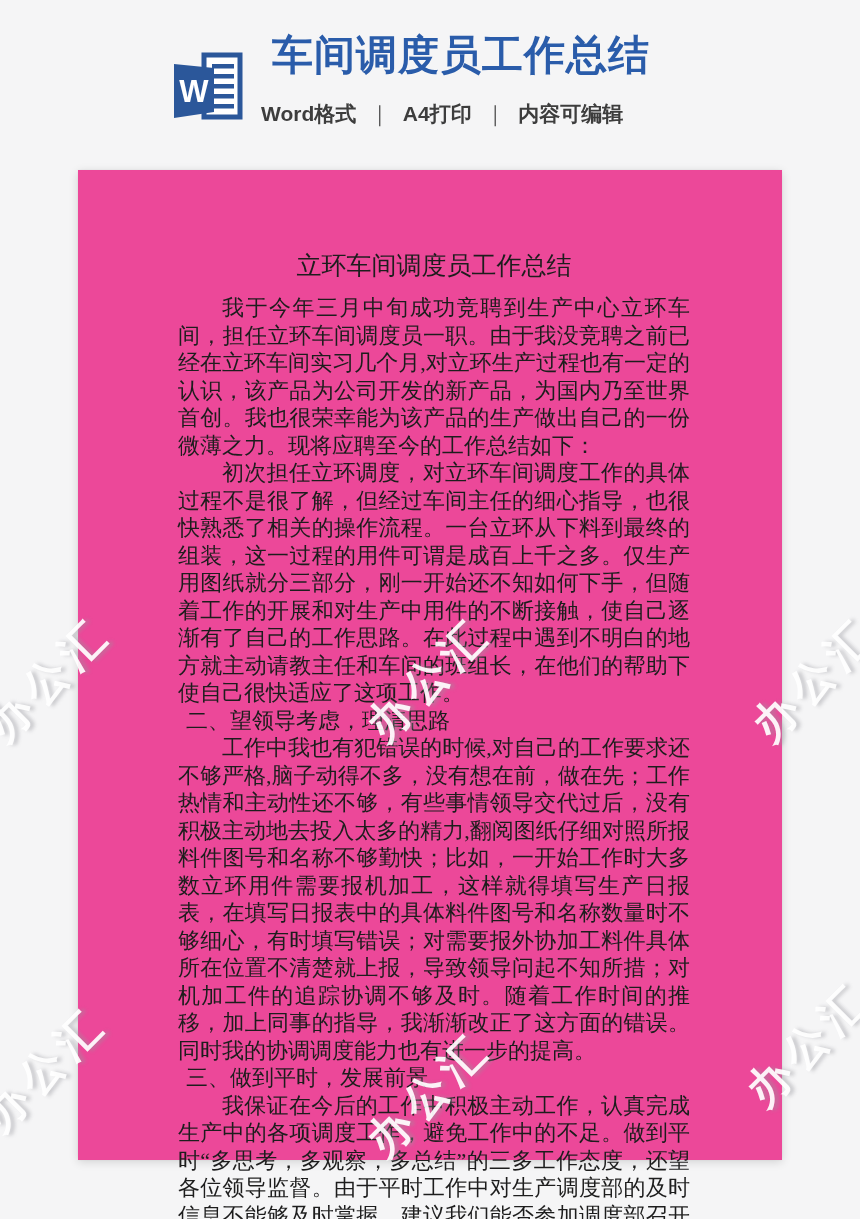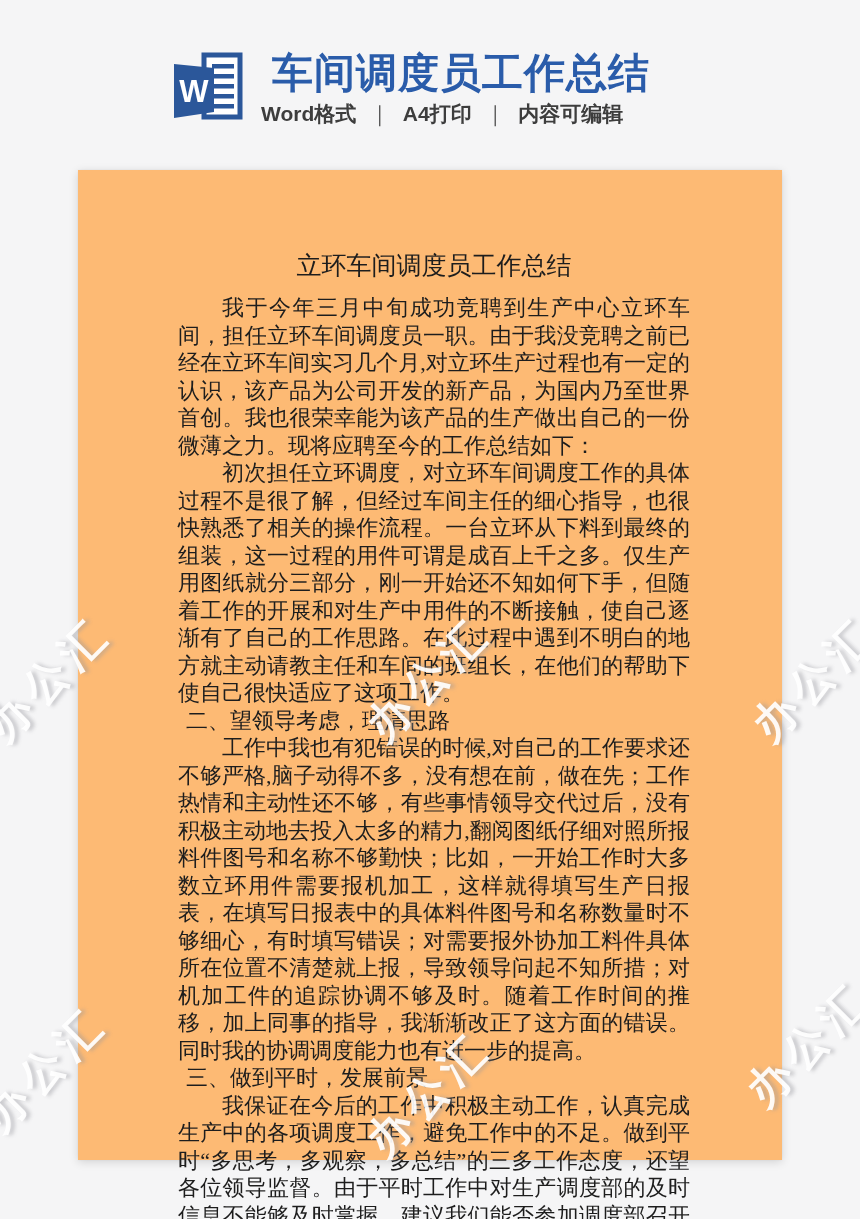"车间调度员工作总结" .header-title { top: 46px -> 28px }
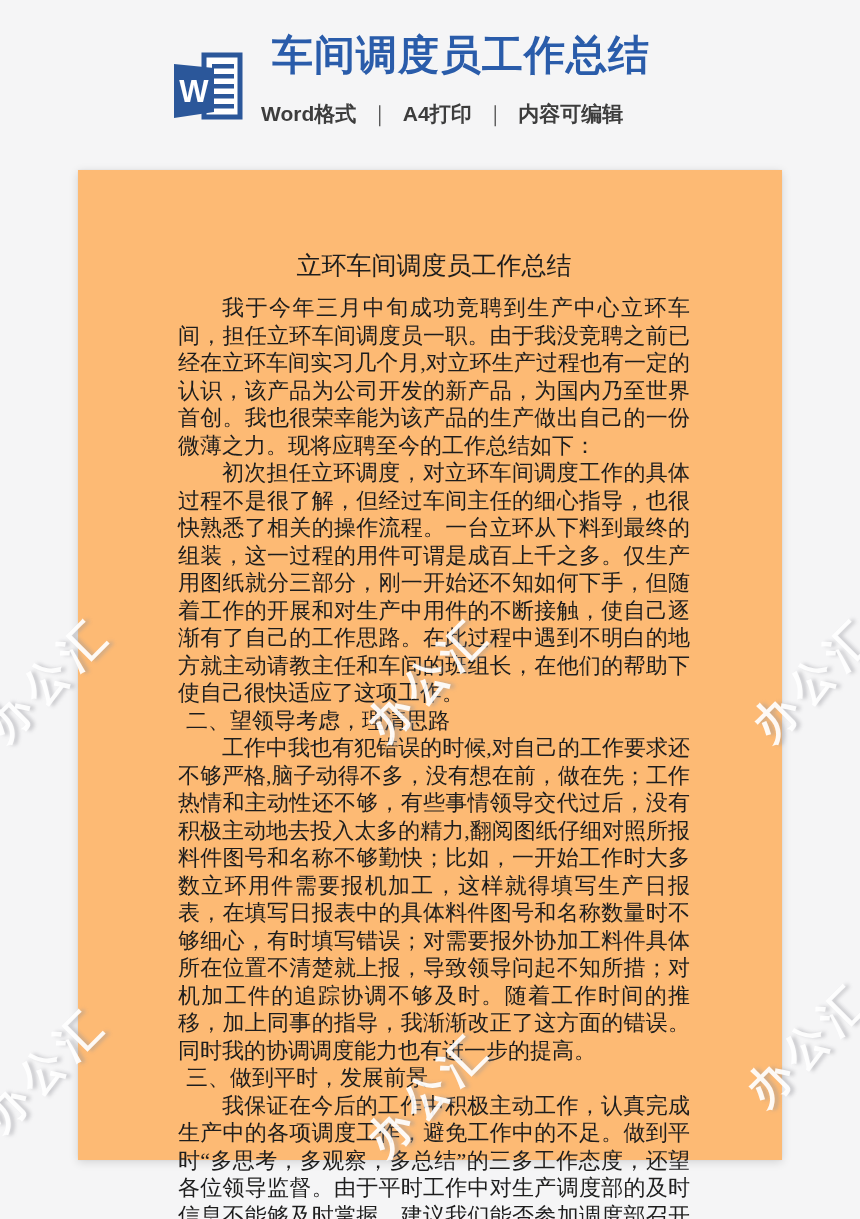"立环车间调度员工作总结" .doc-page { background: #fdba74 -> #ec4899 }
